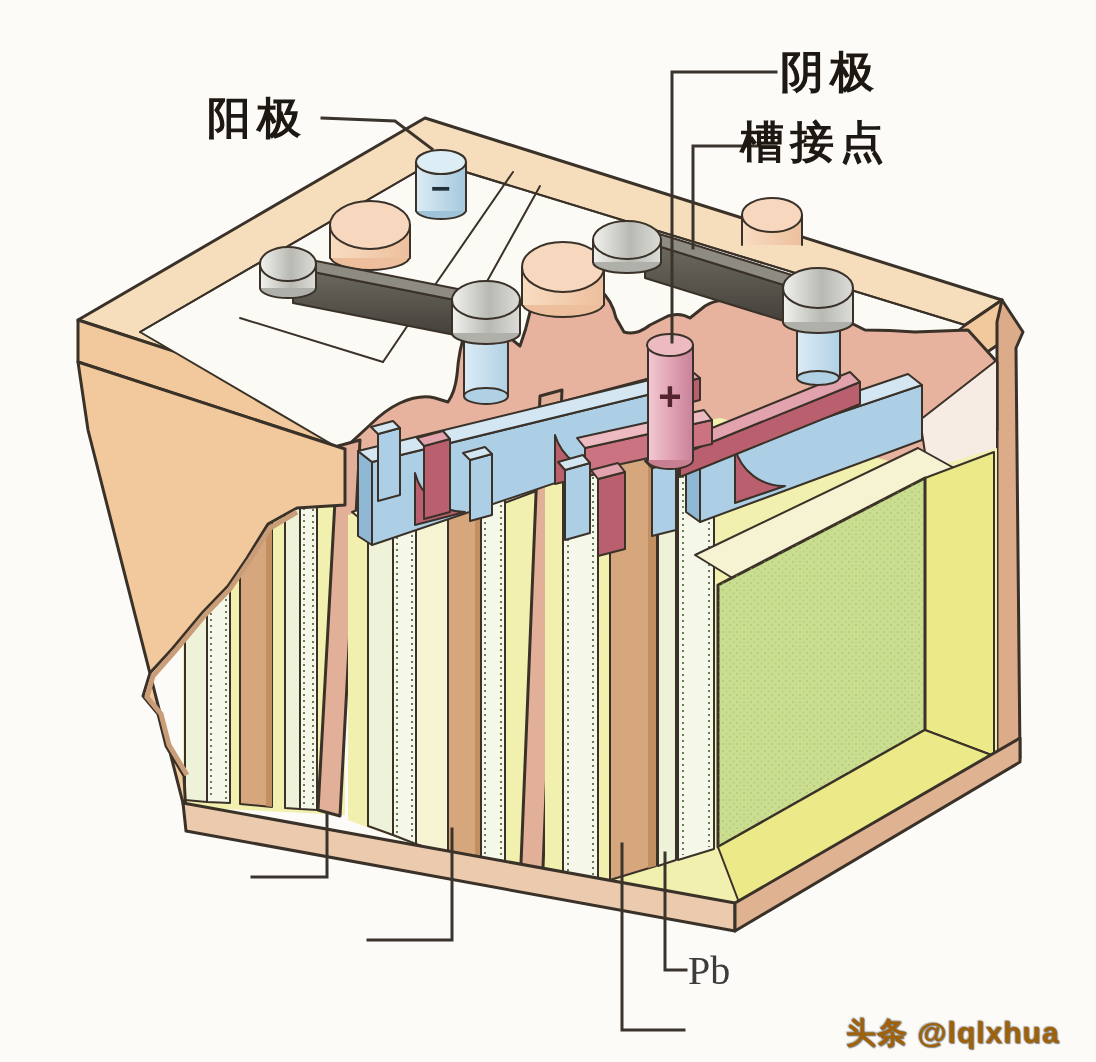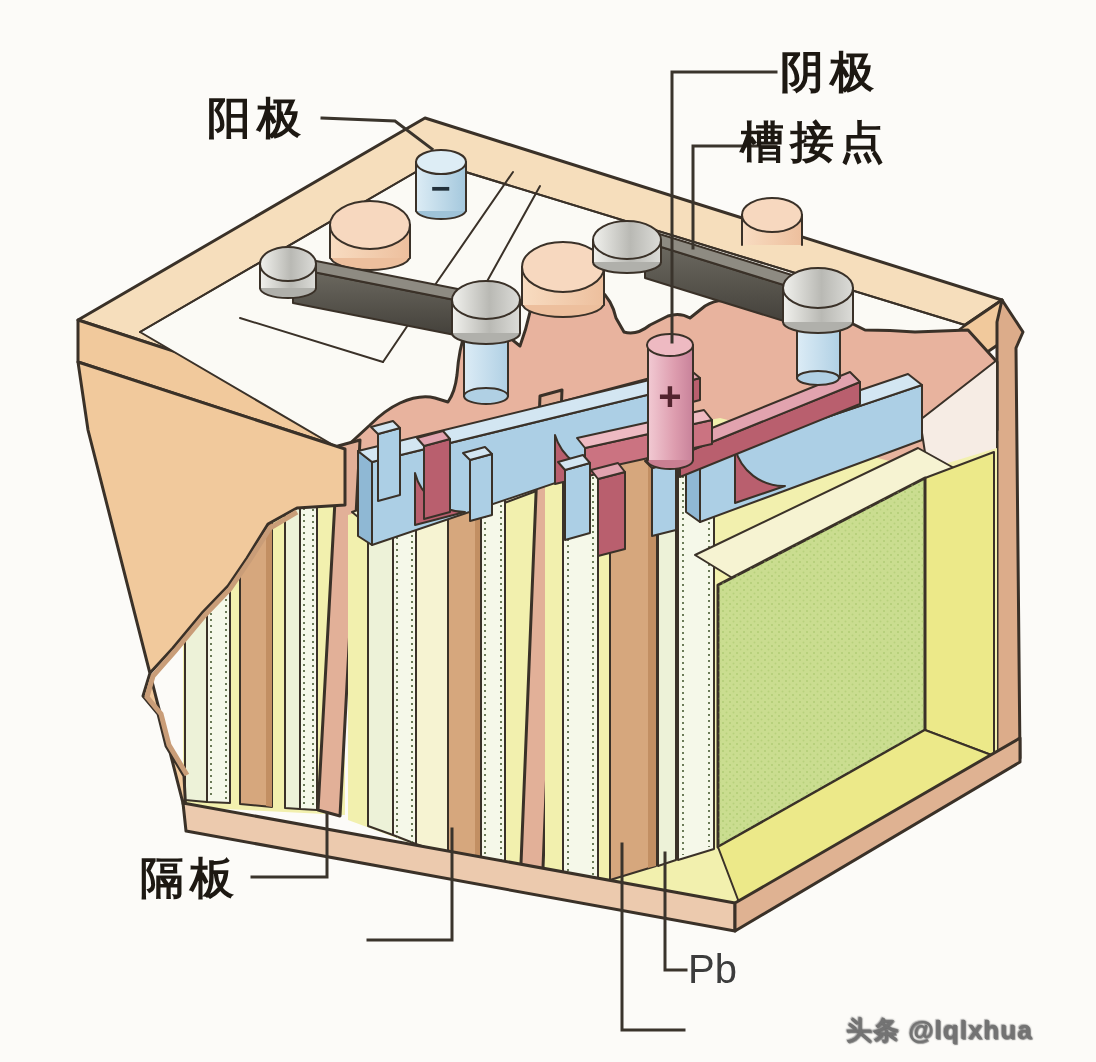"隔板" div.zh-label { html: <div>隔板</div> -> none }
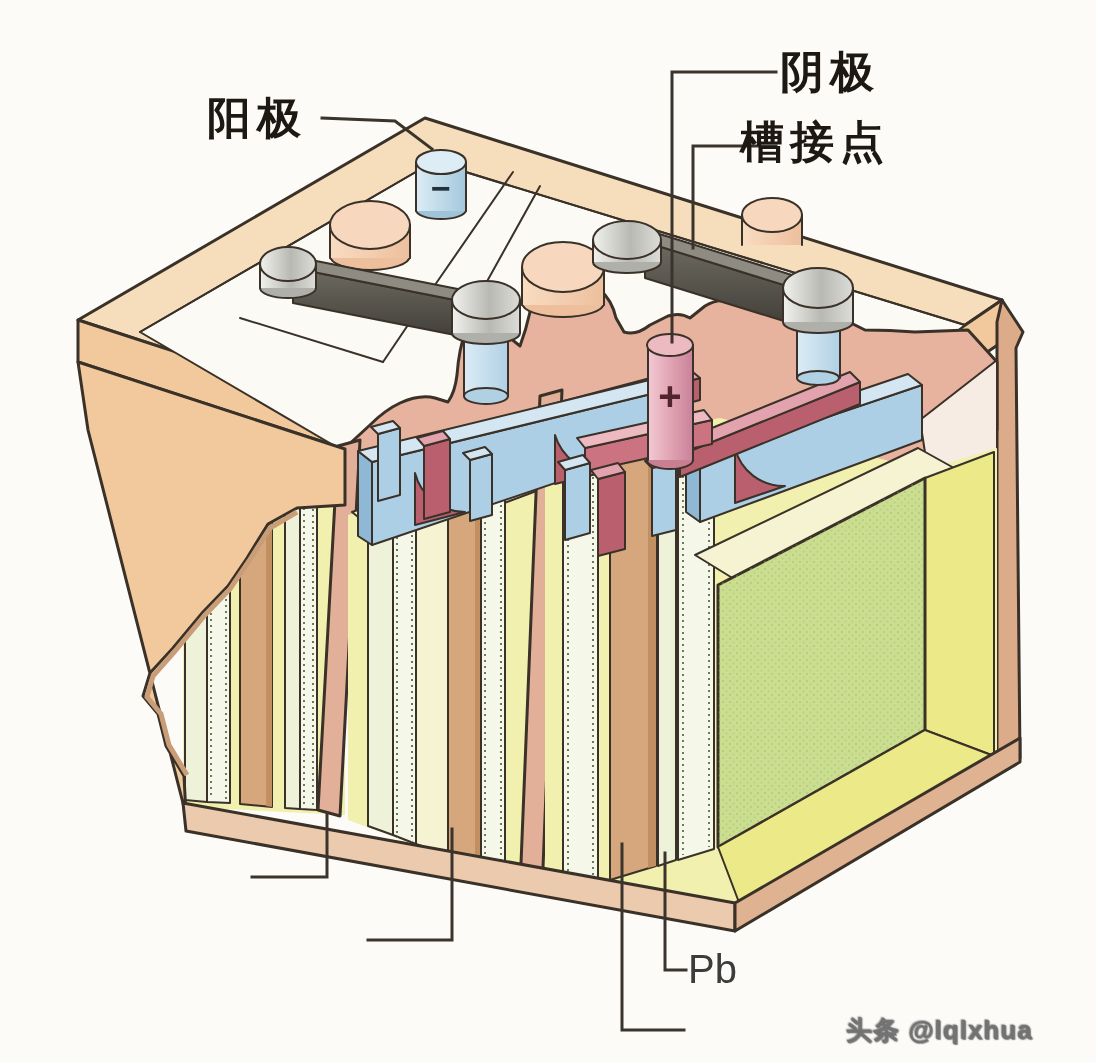"Pb" .pb-label { font-family: Liberation Sans, sans-serif -> Liberation Serif, serif }
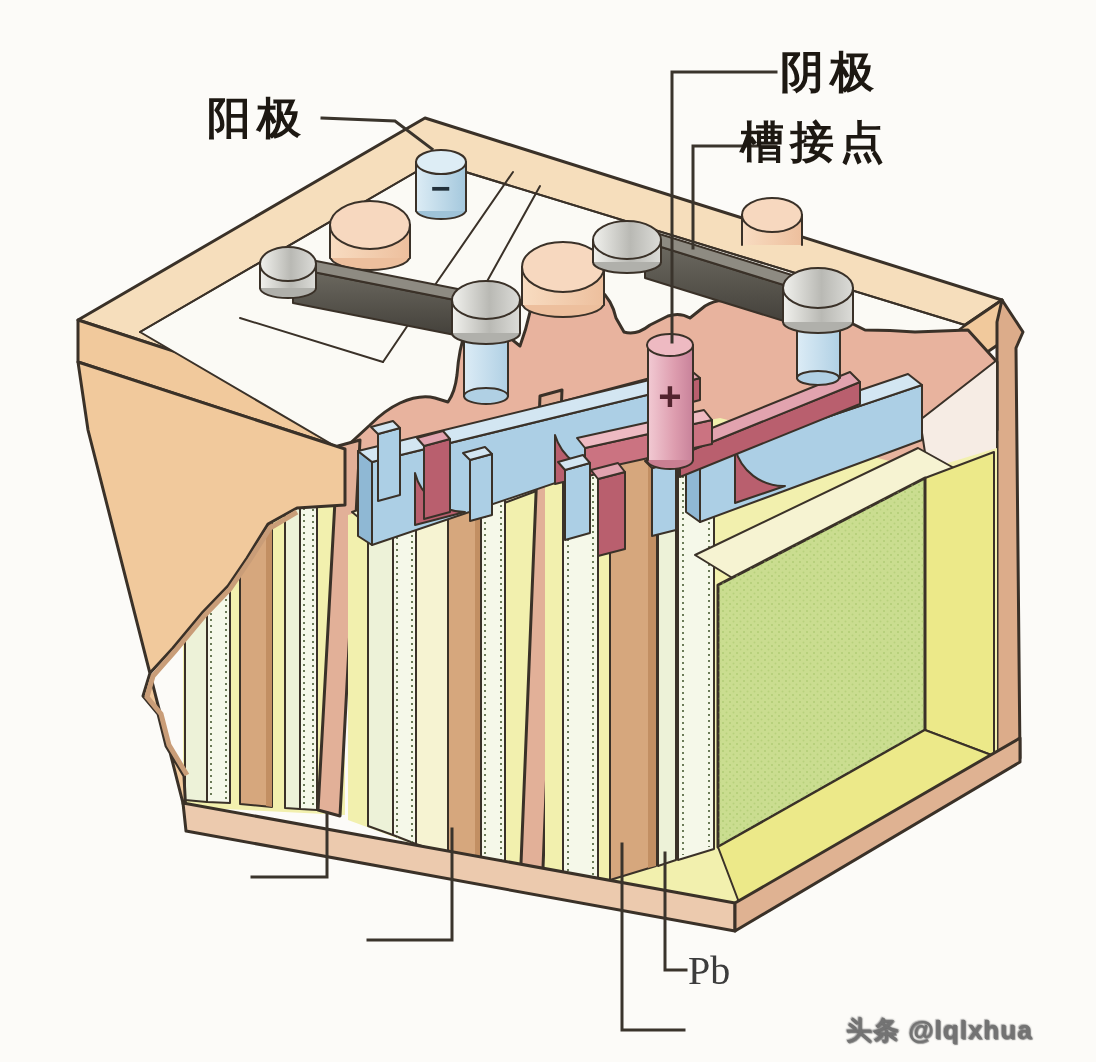"头条 @lqlxhua" .watermark { color: #737373 -> #a16207; font-size: 26px -> 30px }
